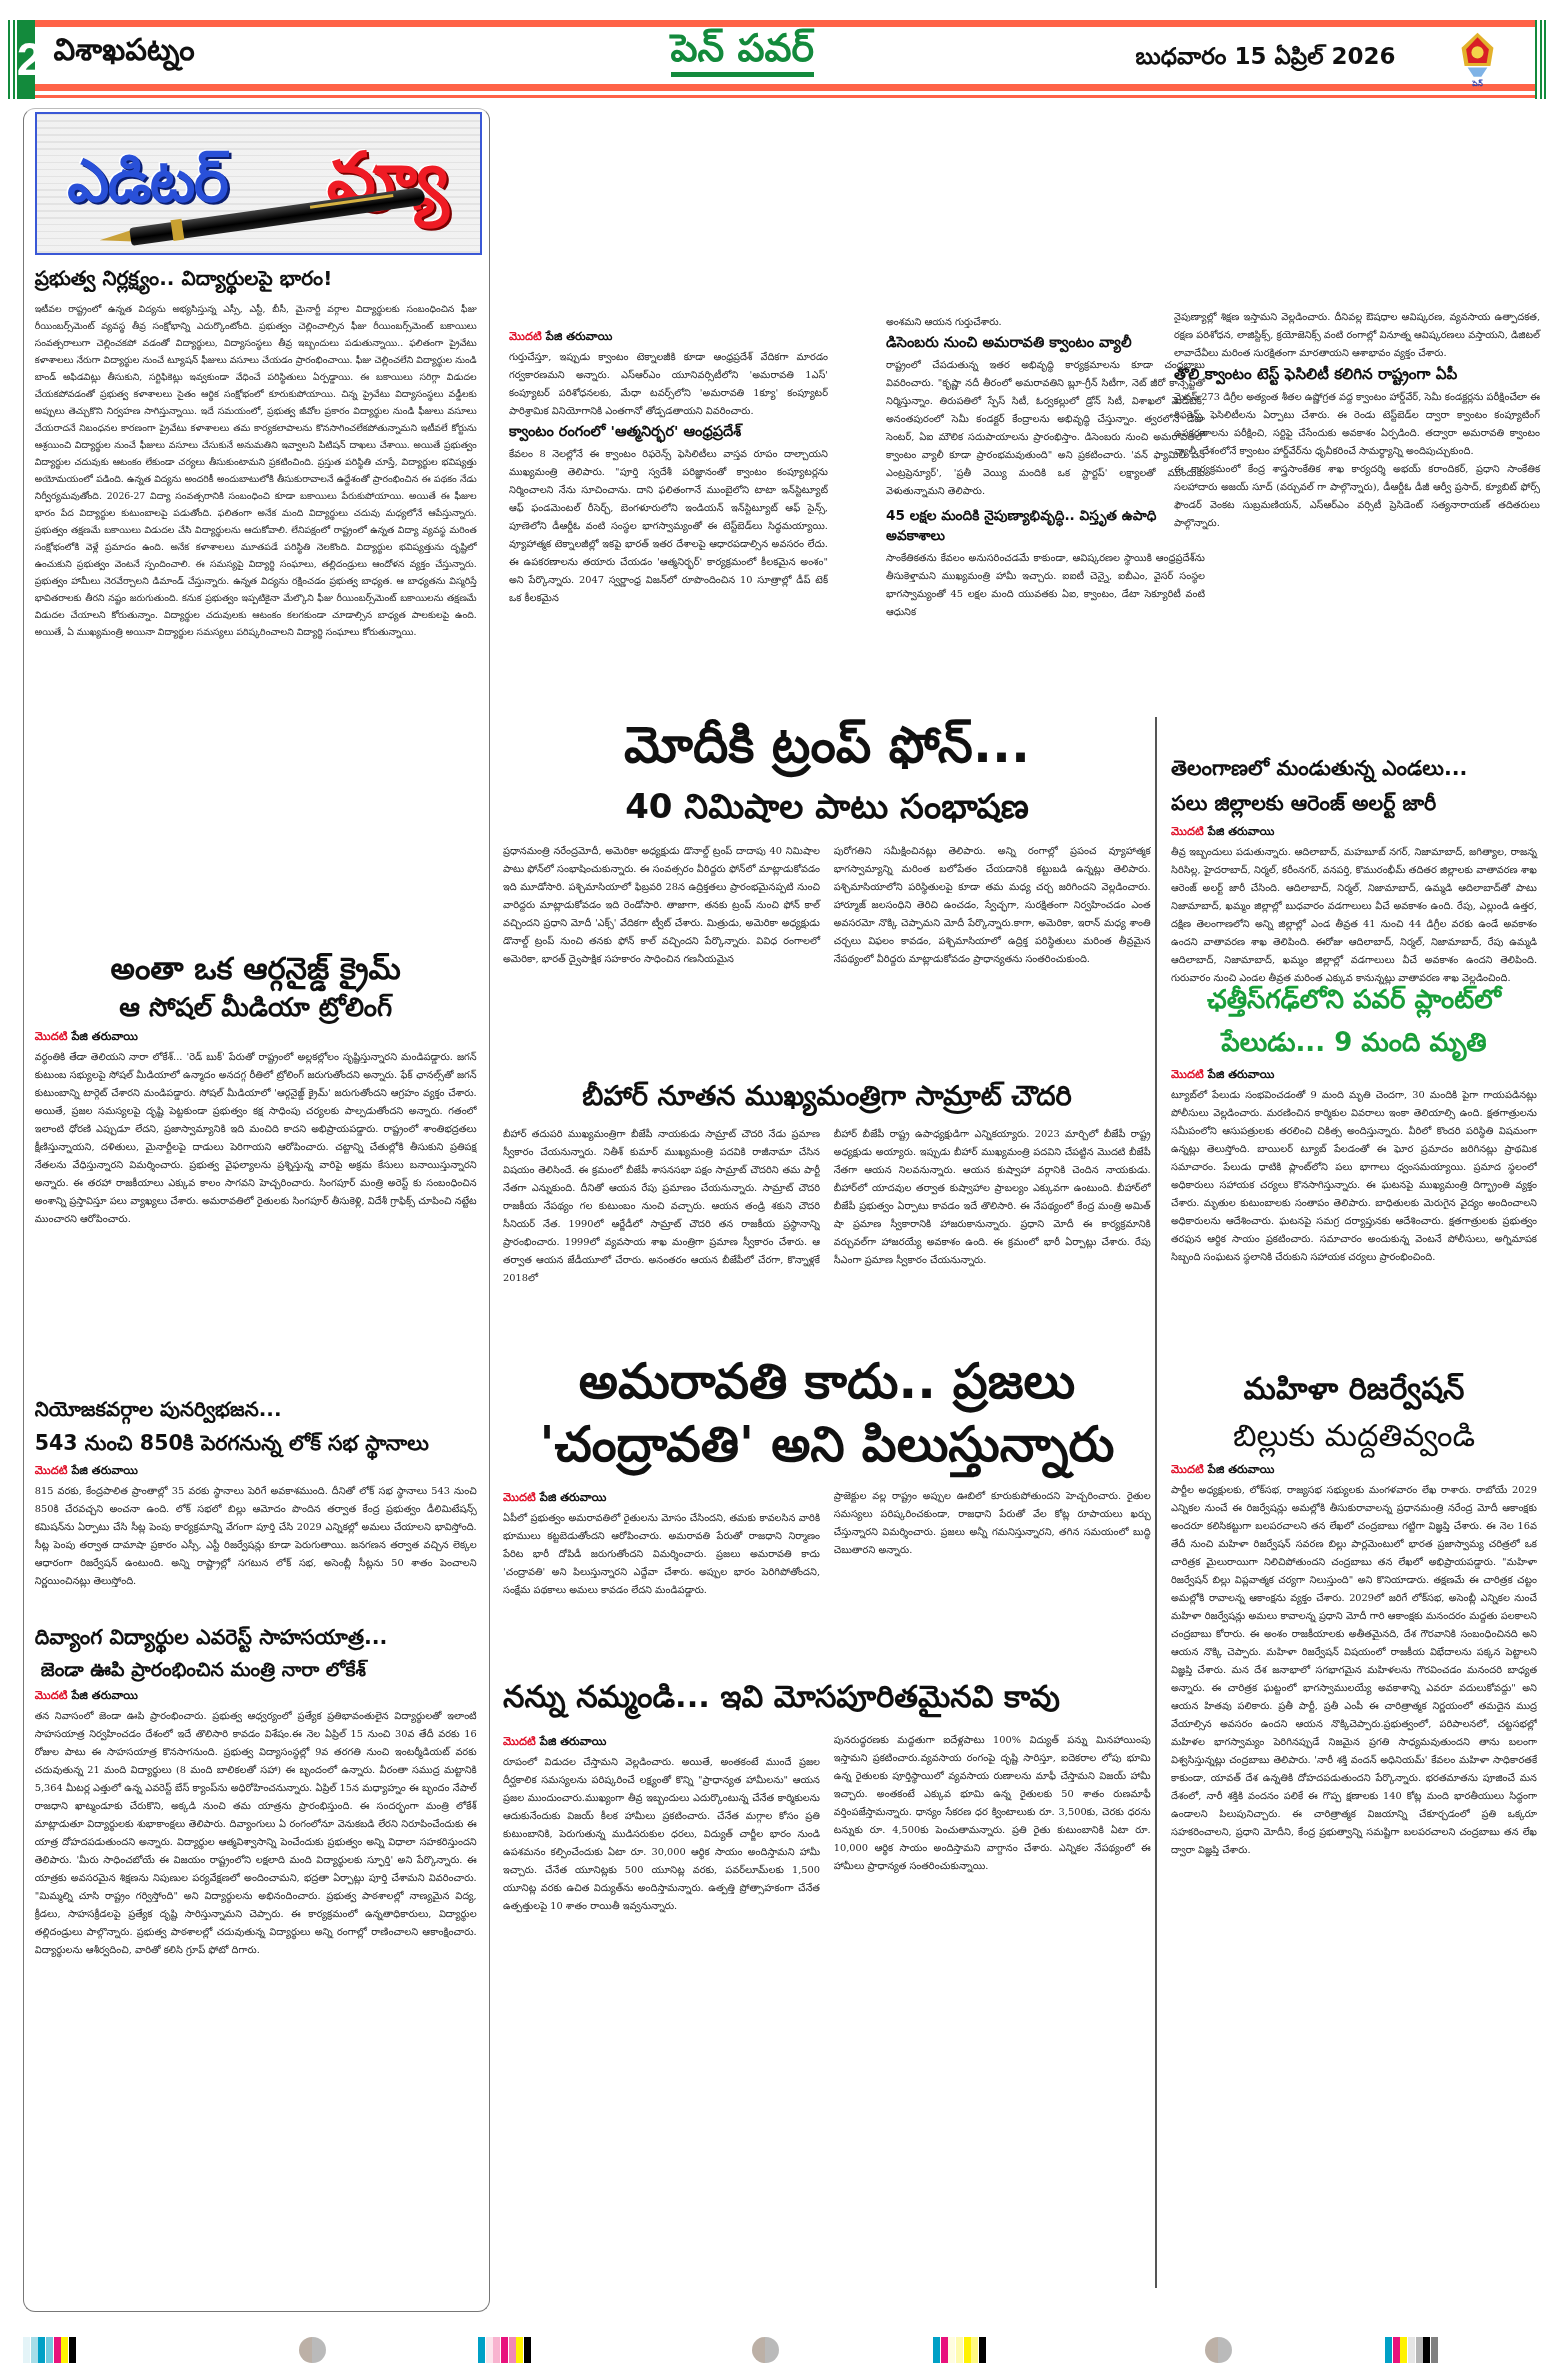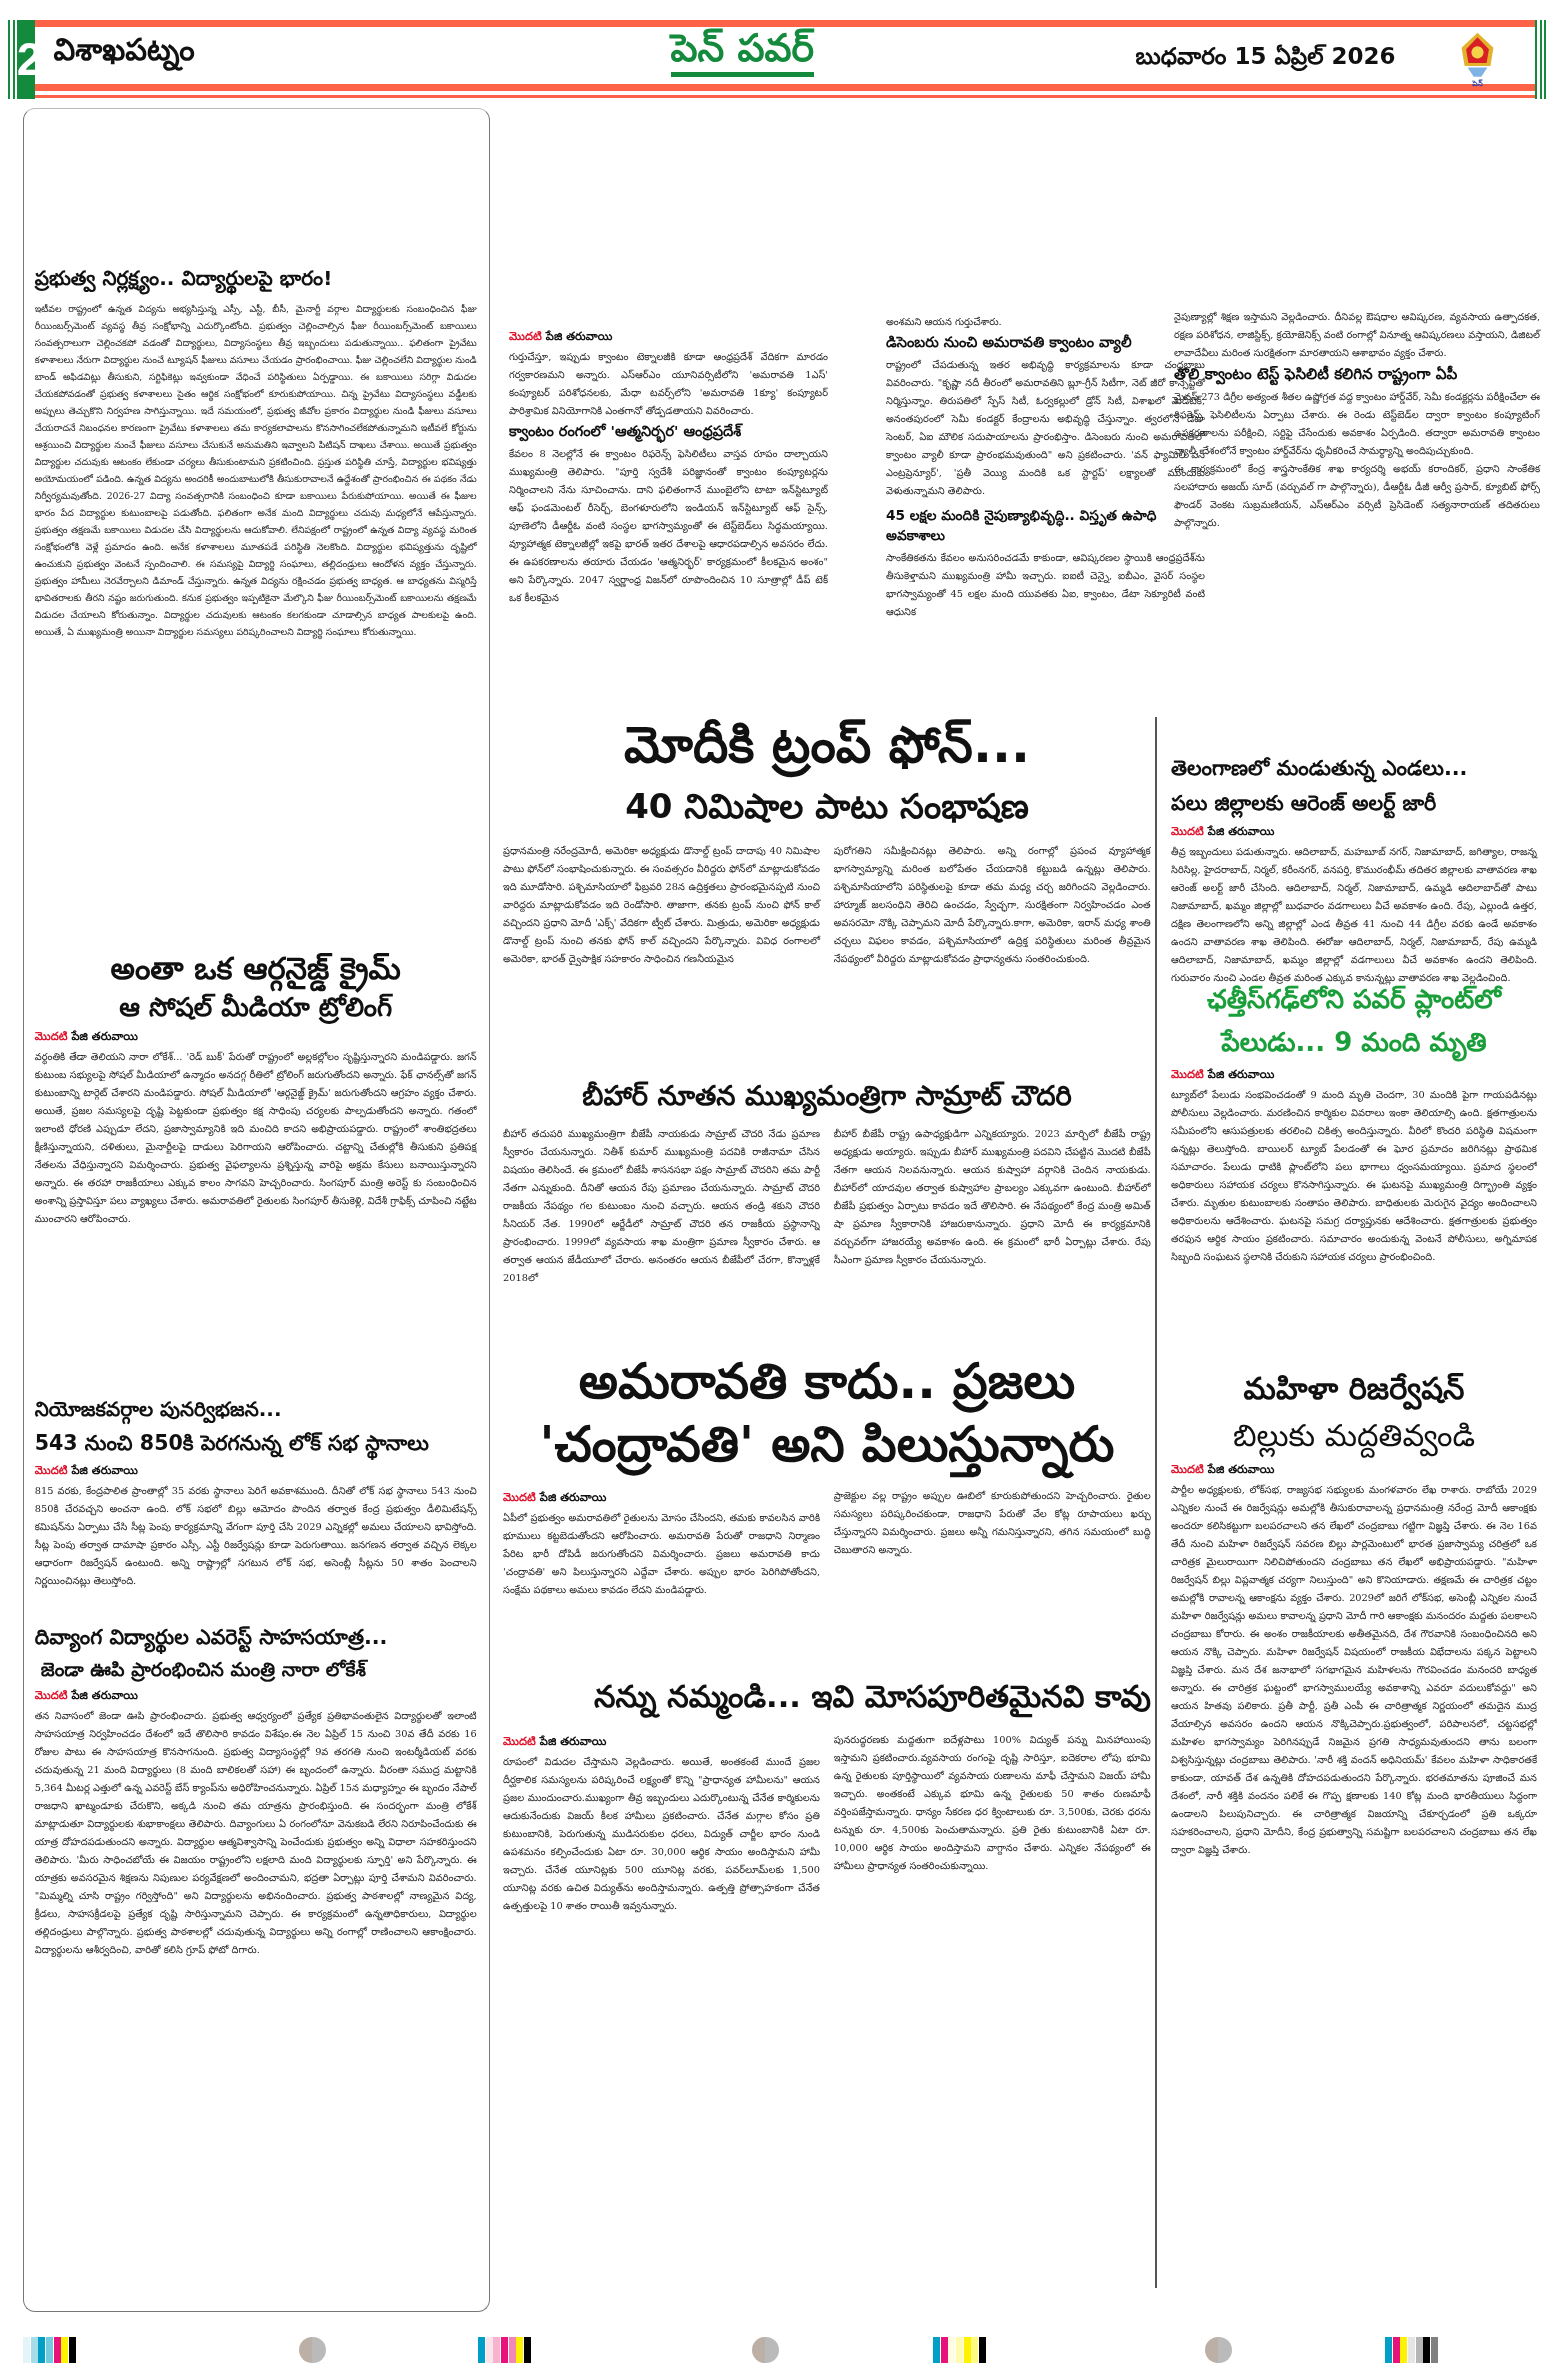"ఎడిటర్" div.editor-banner { html: none -> <div> <div></div> <div>ఎడిటర్</div> <div>వ్యూ</div> <div> <div></div> <div></div> <div></div> <div></div> </div> </div> }
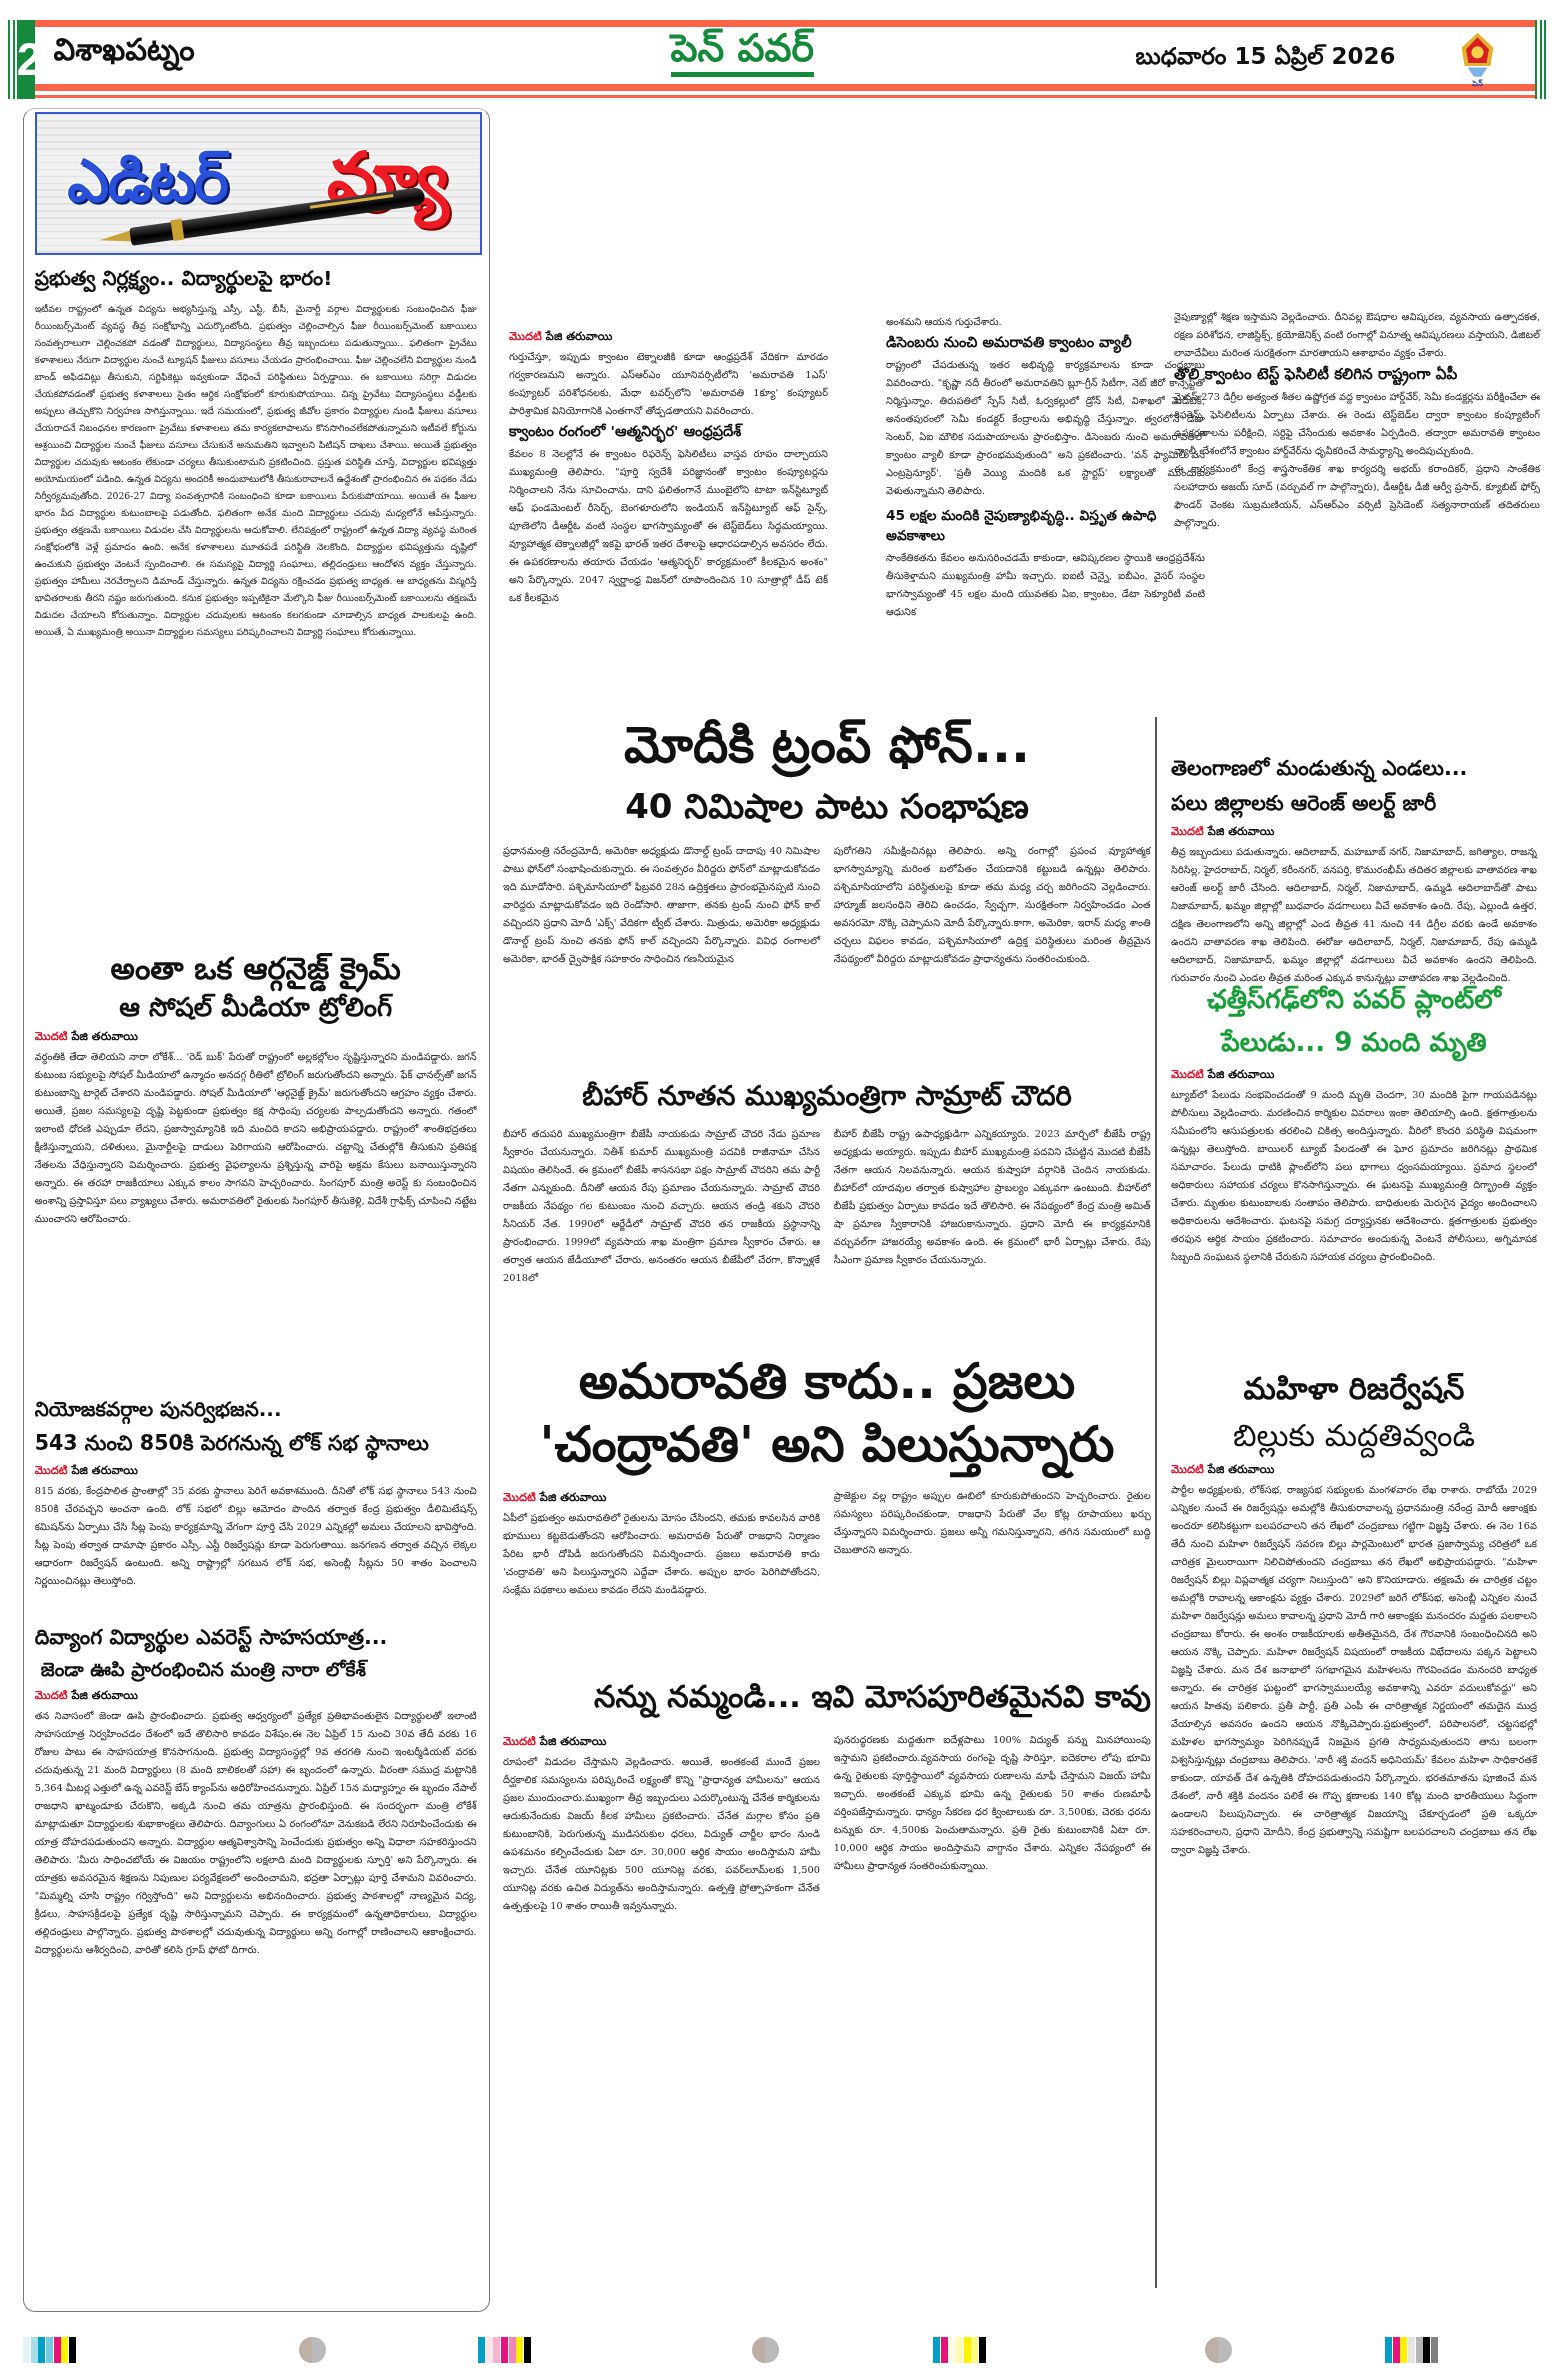"నన్ను నమ్మండి... ఇవి మోసపూరితమైనవి కావు" div.hd { text-align: right -> left }
